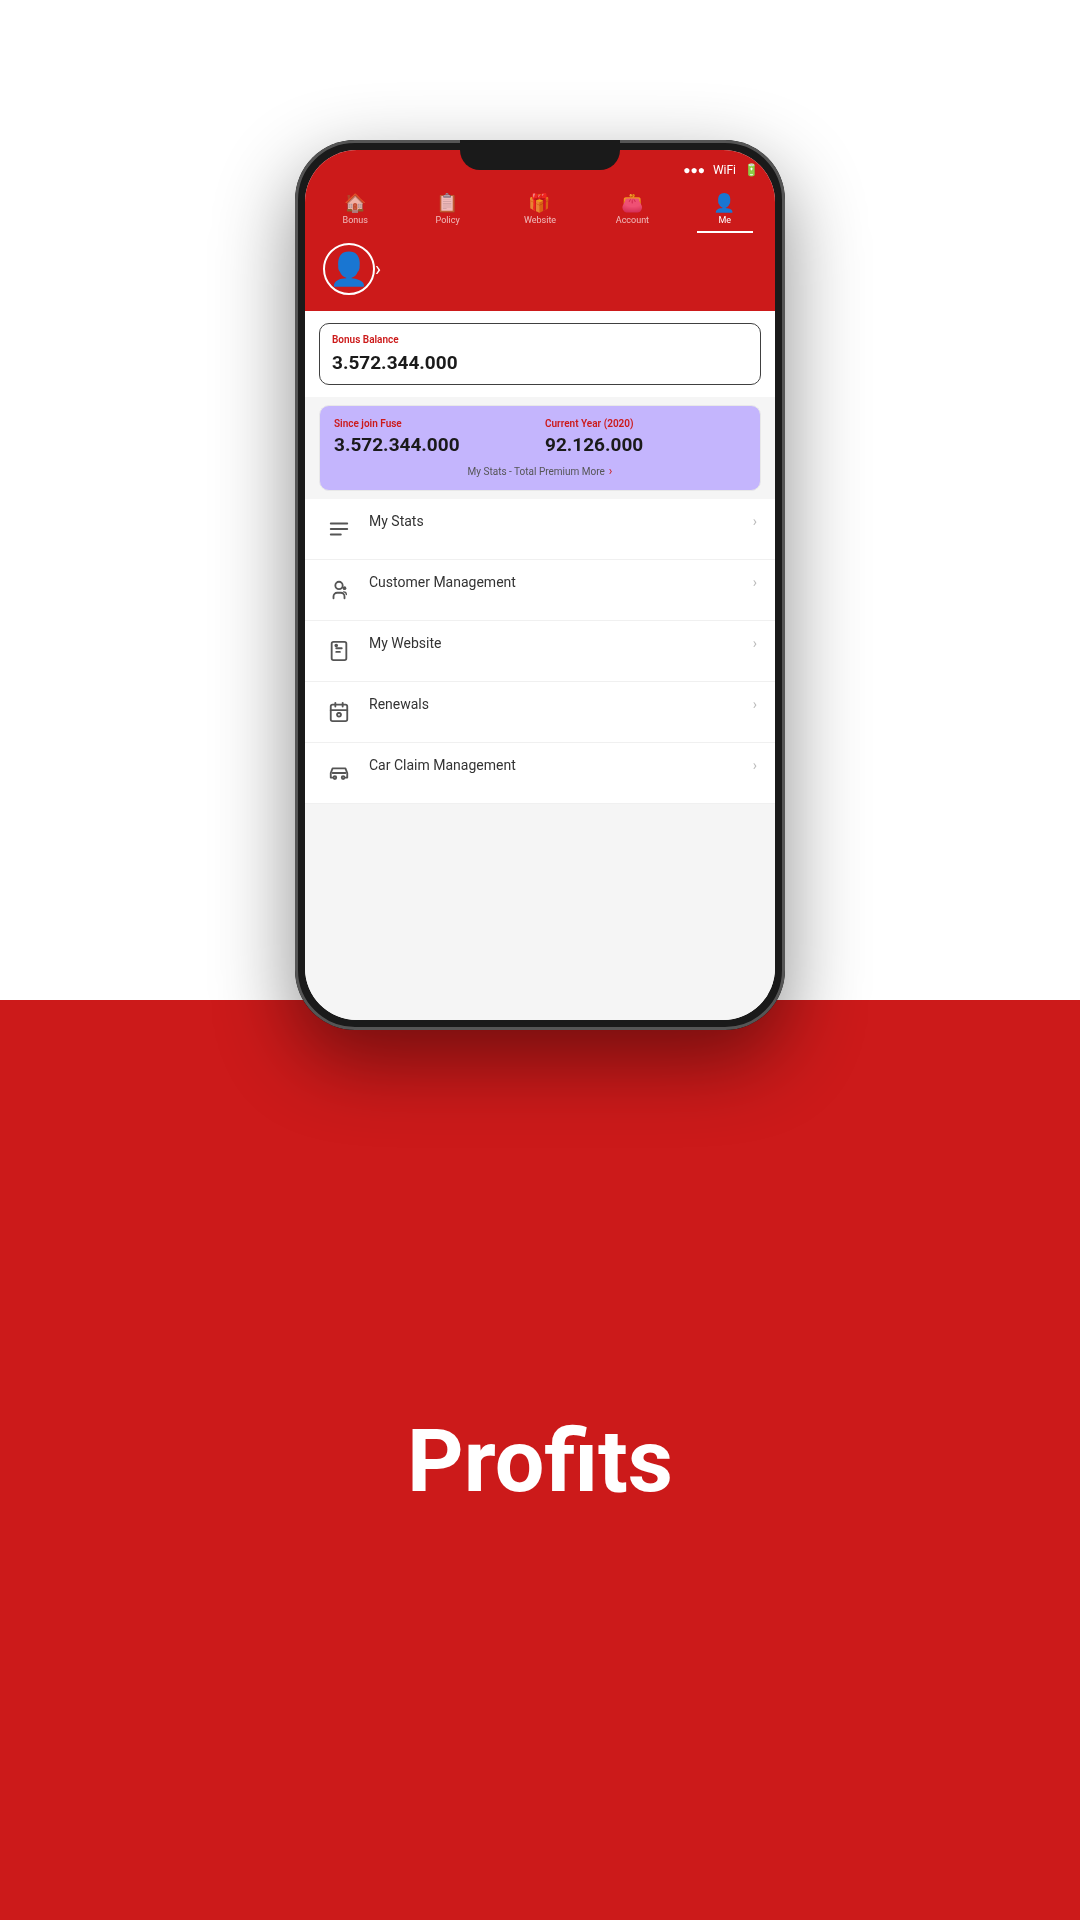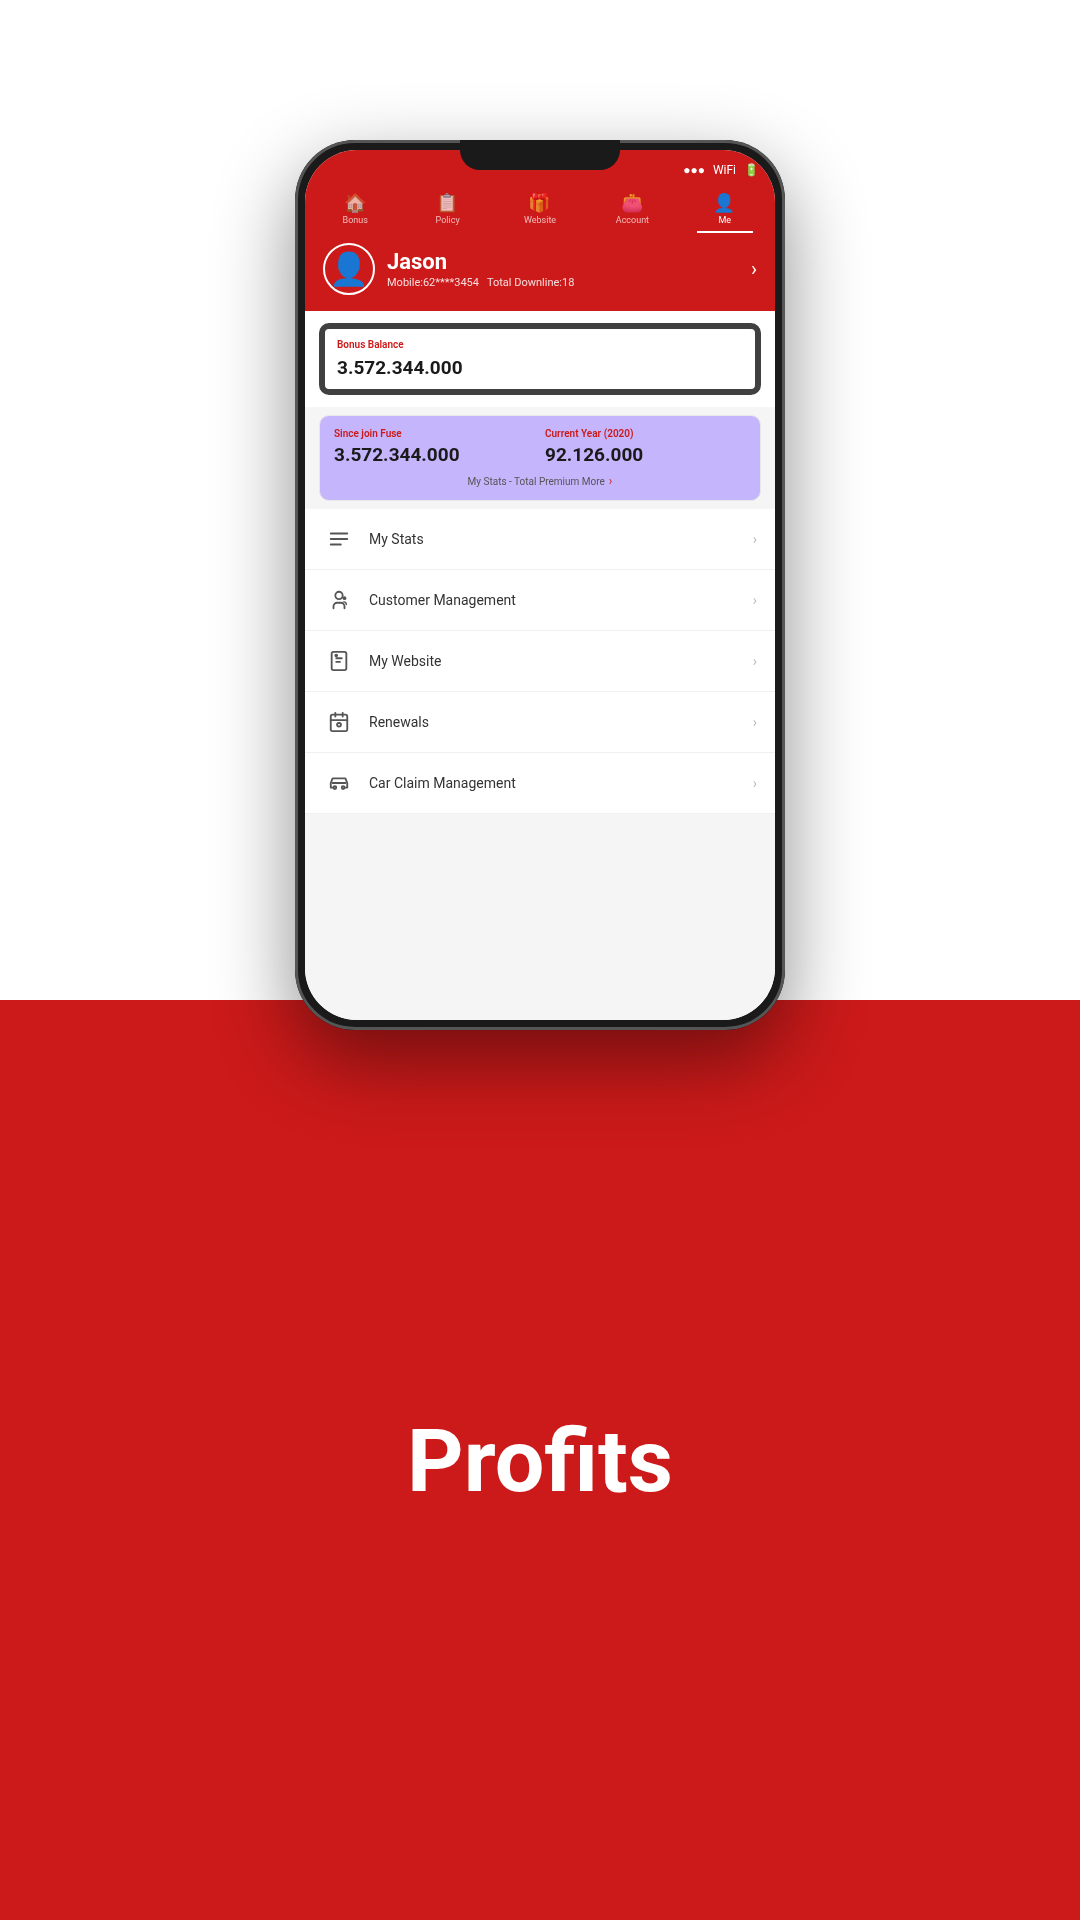"Jason" div.profile-info { html: <div> <div>Jason</div> <div> <span>Mobile:62****3454</span>&nbsp;&nbsp; <span>Total Downline:18</span> </div> </div> -> none }
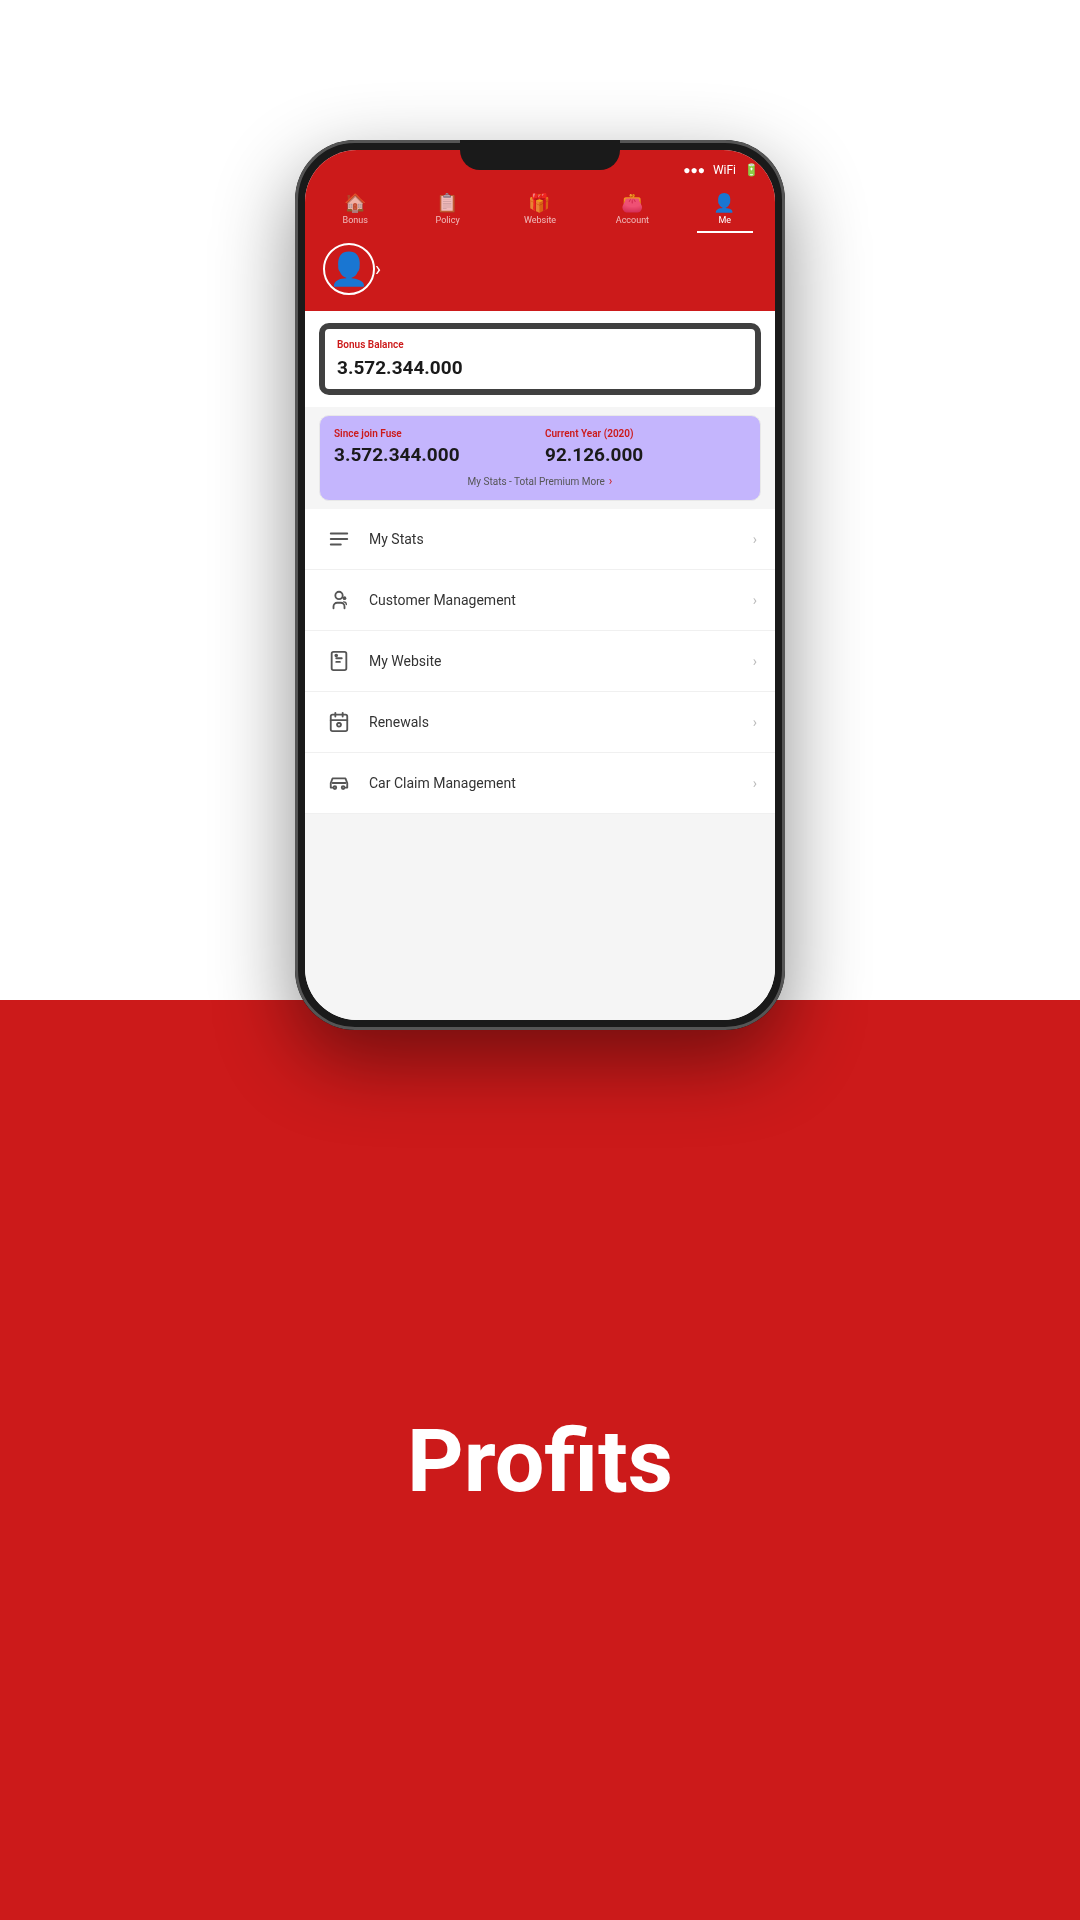"Bonus Balance" .stat-card { border: 6px solid #404040 -> 1px solid #404040 }
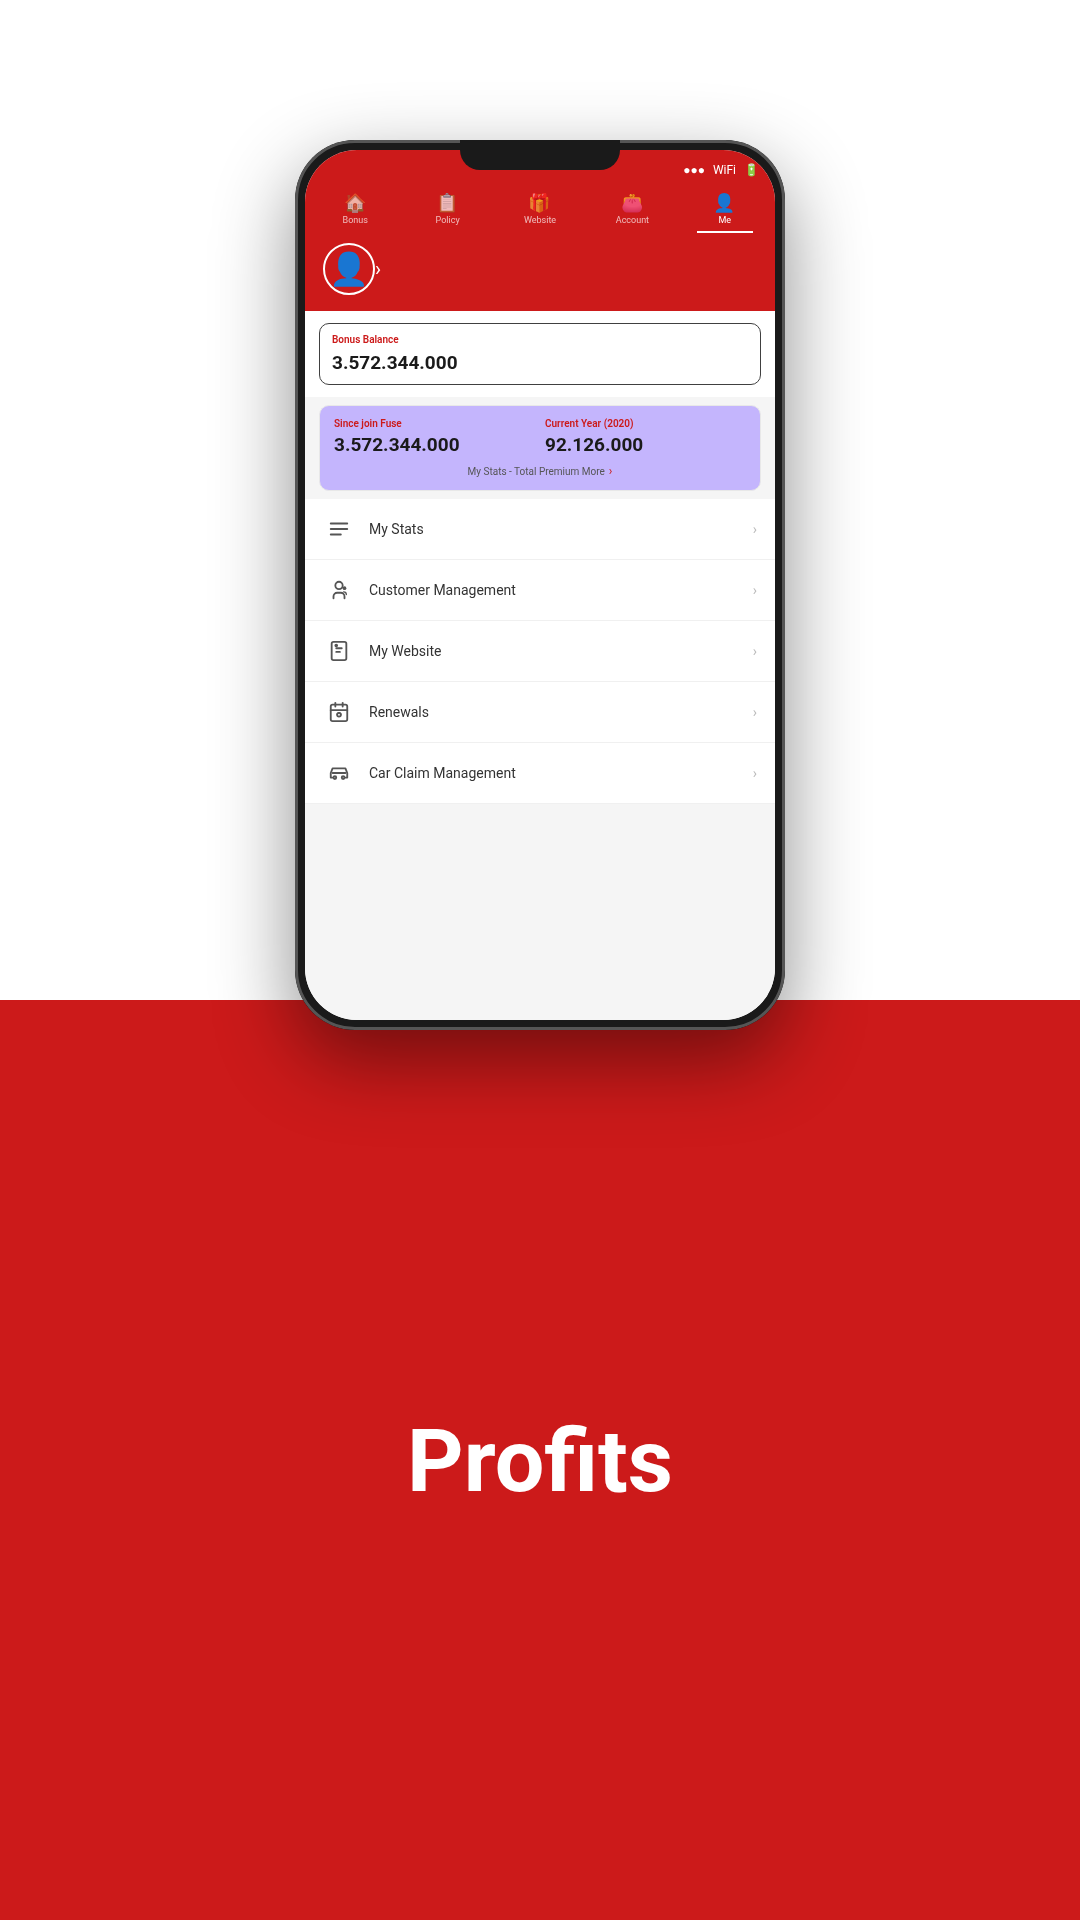"My Stats" .menu-item { align-items: center -> flex-start }
